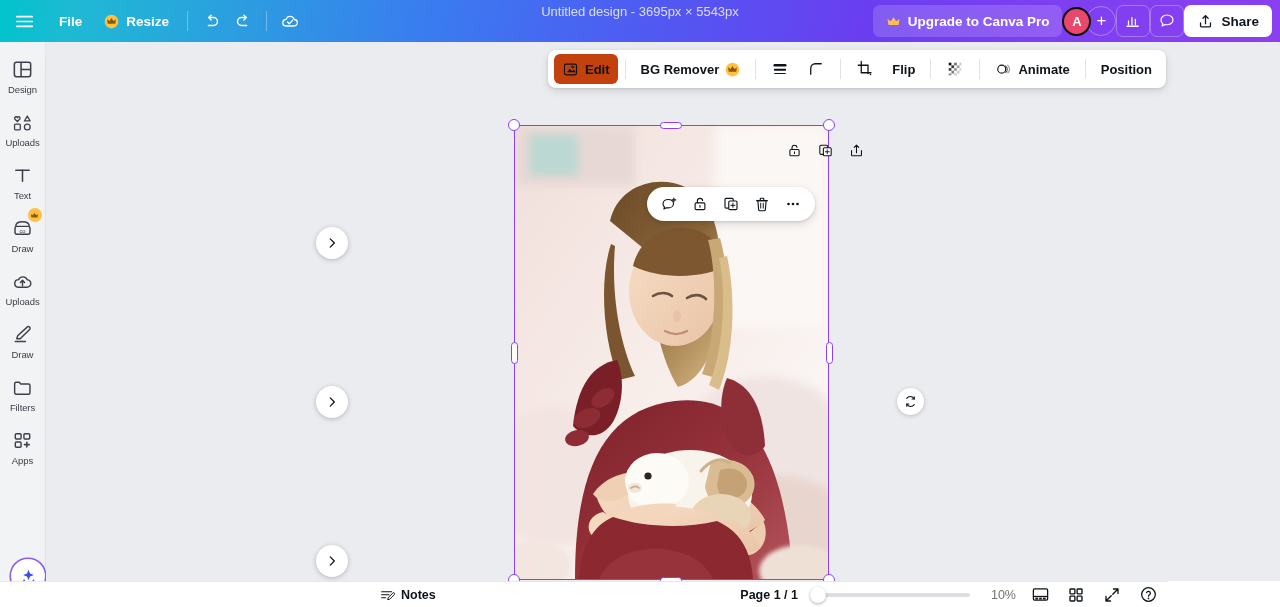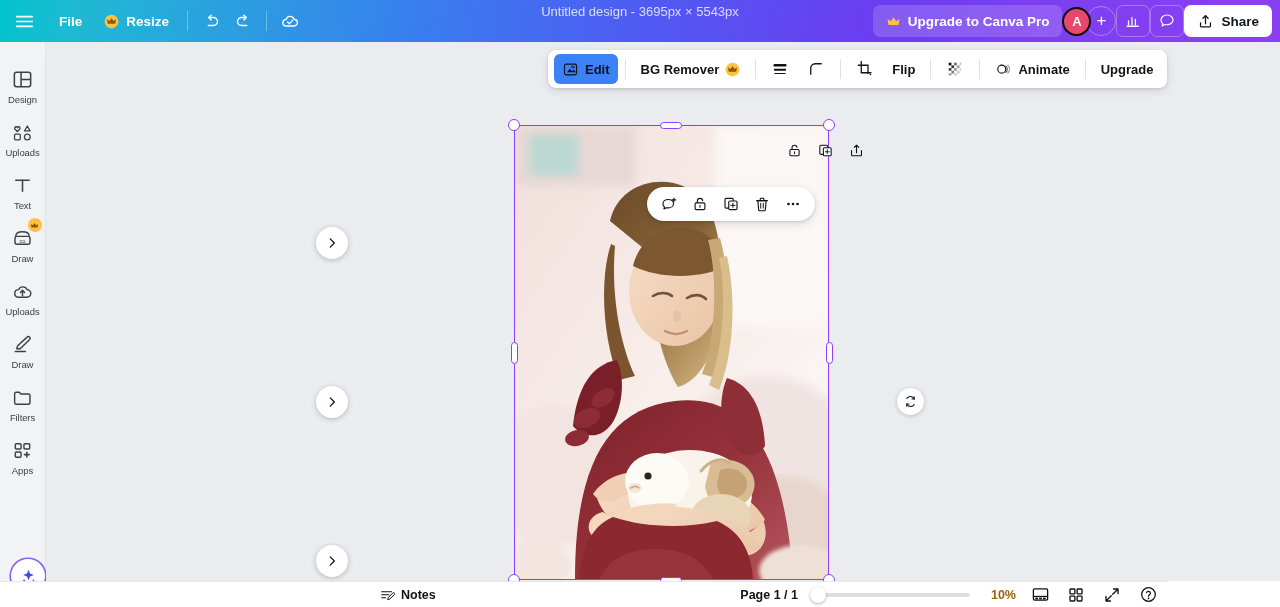"Edit" .ot-btn.active { background: #3b82f6 -> #c2410c }
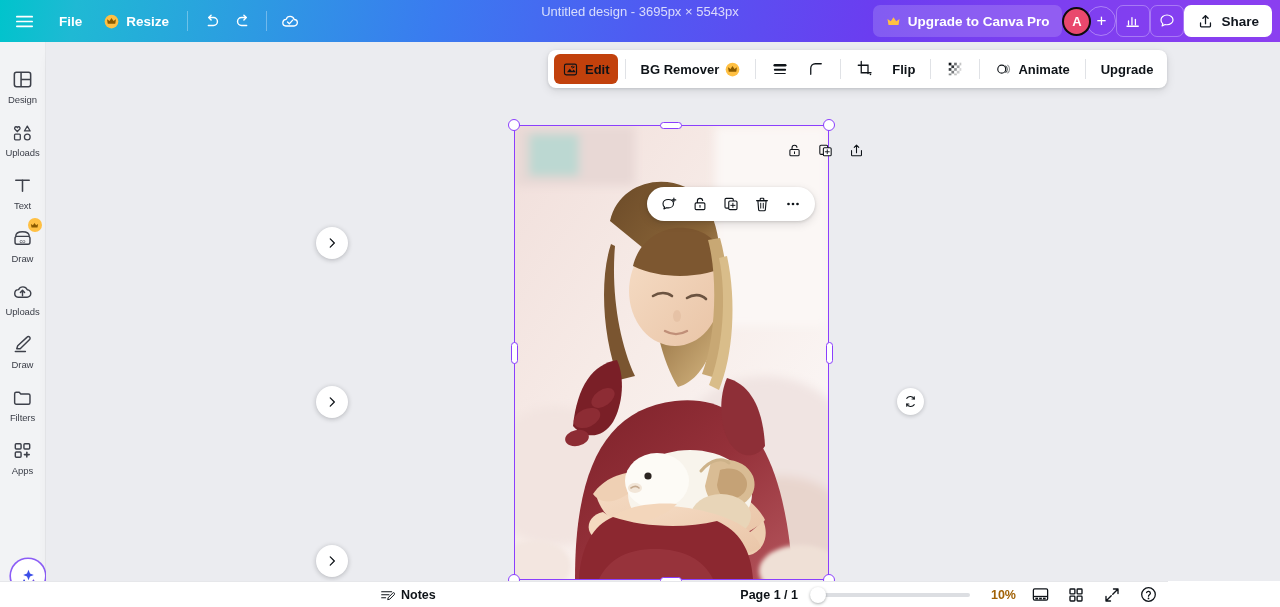"Upgrade" span { text: Upgrade -> Position }
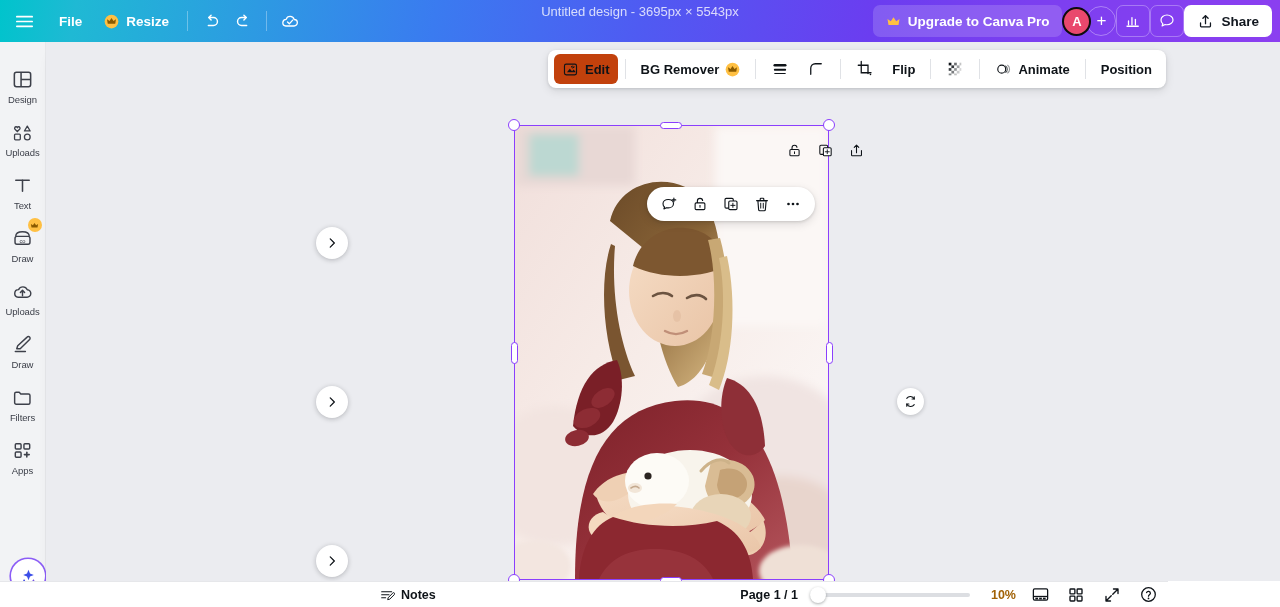"Design" .rail { padding-top: 20px -> 10px }
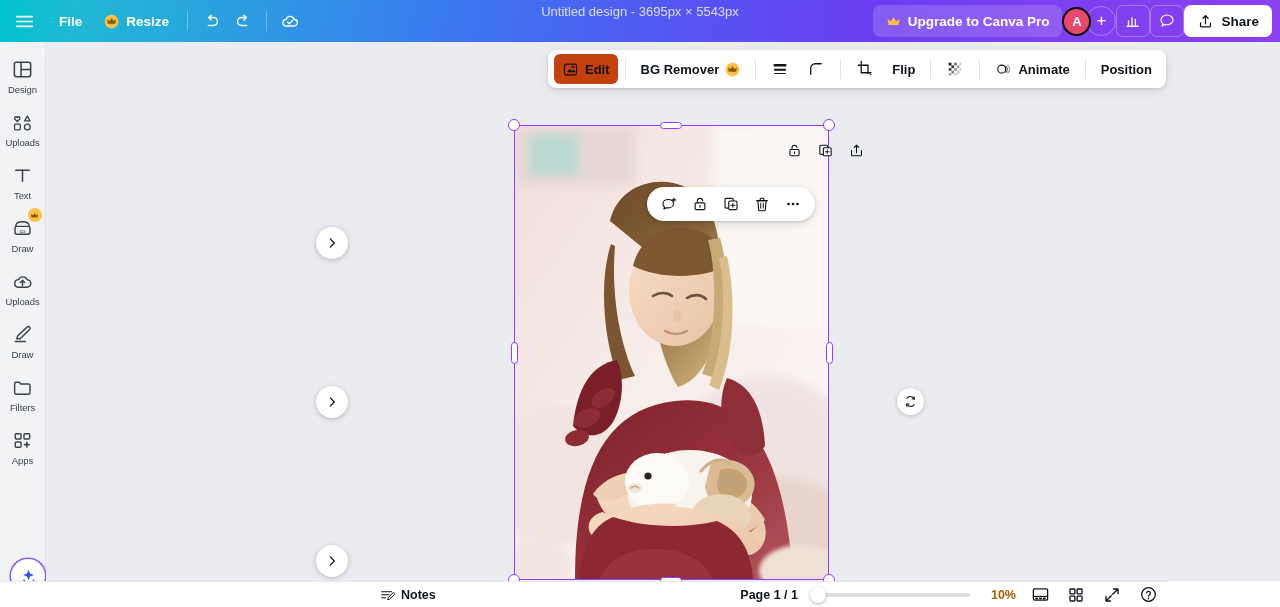"10%" .zoom-pct { color: #a16207 -> #737373; font-weight: 700 -> 400 }
